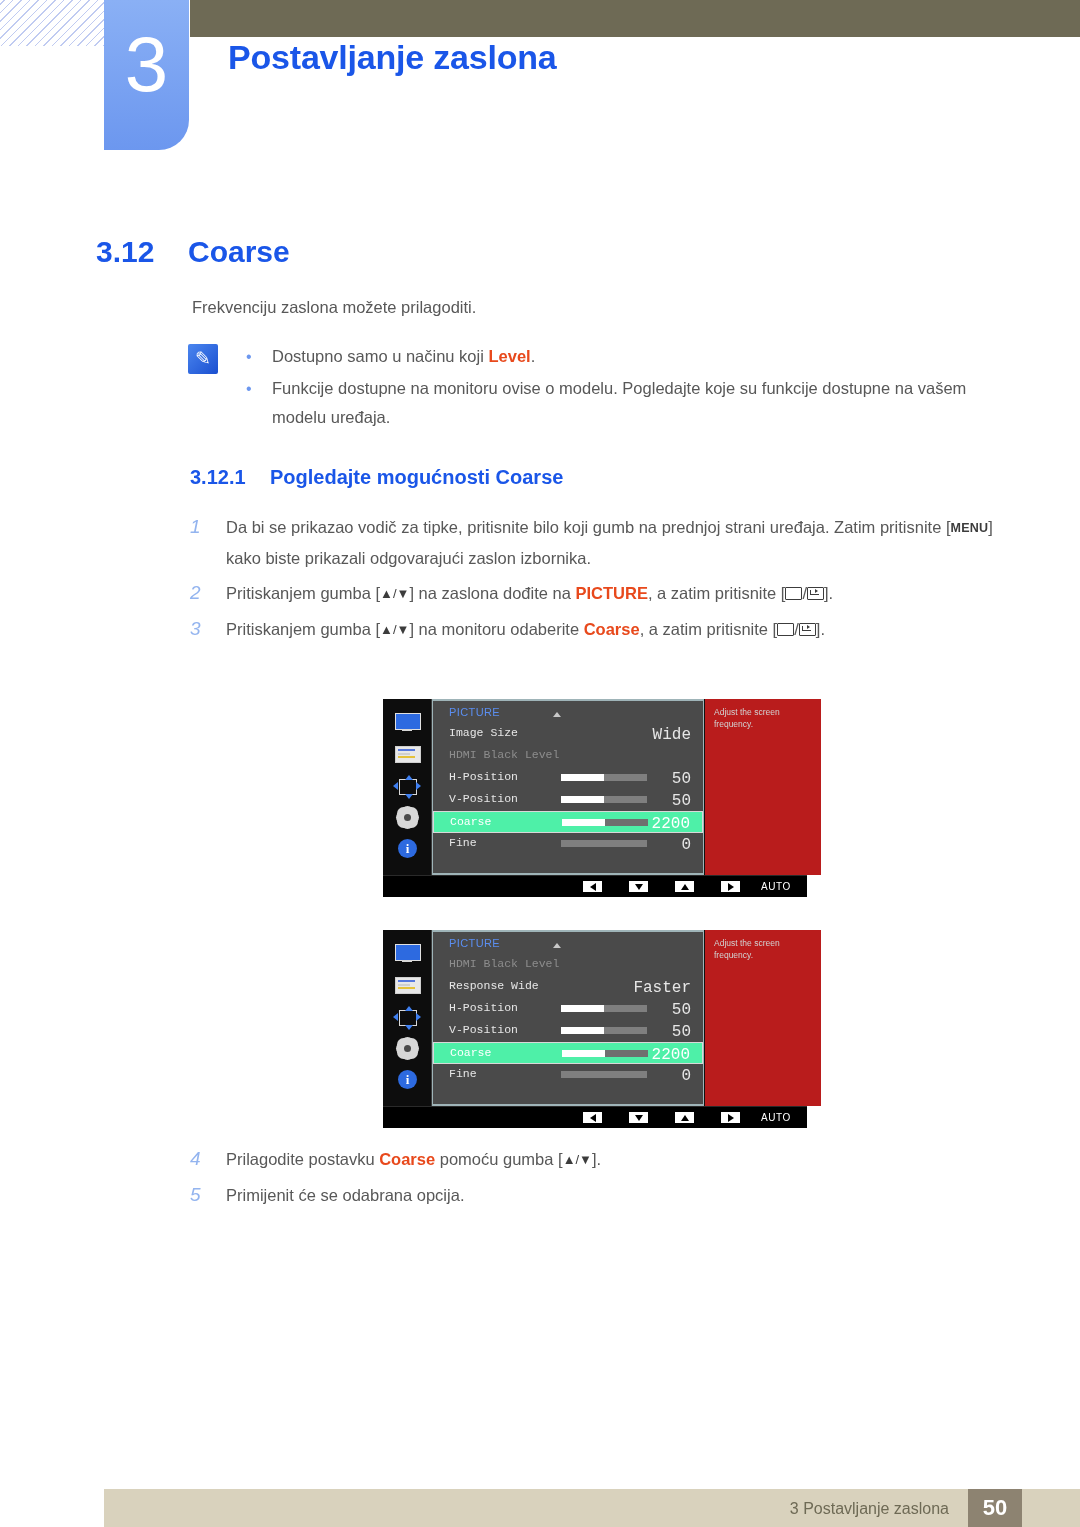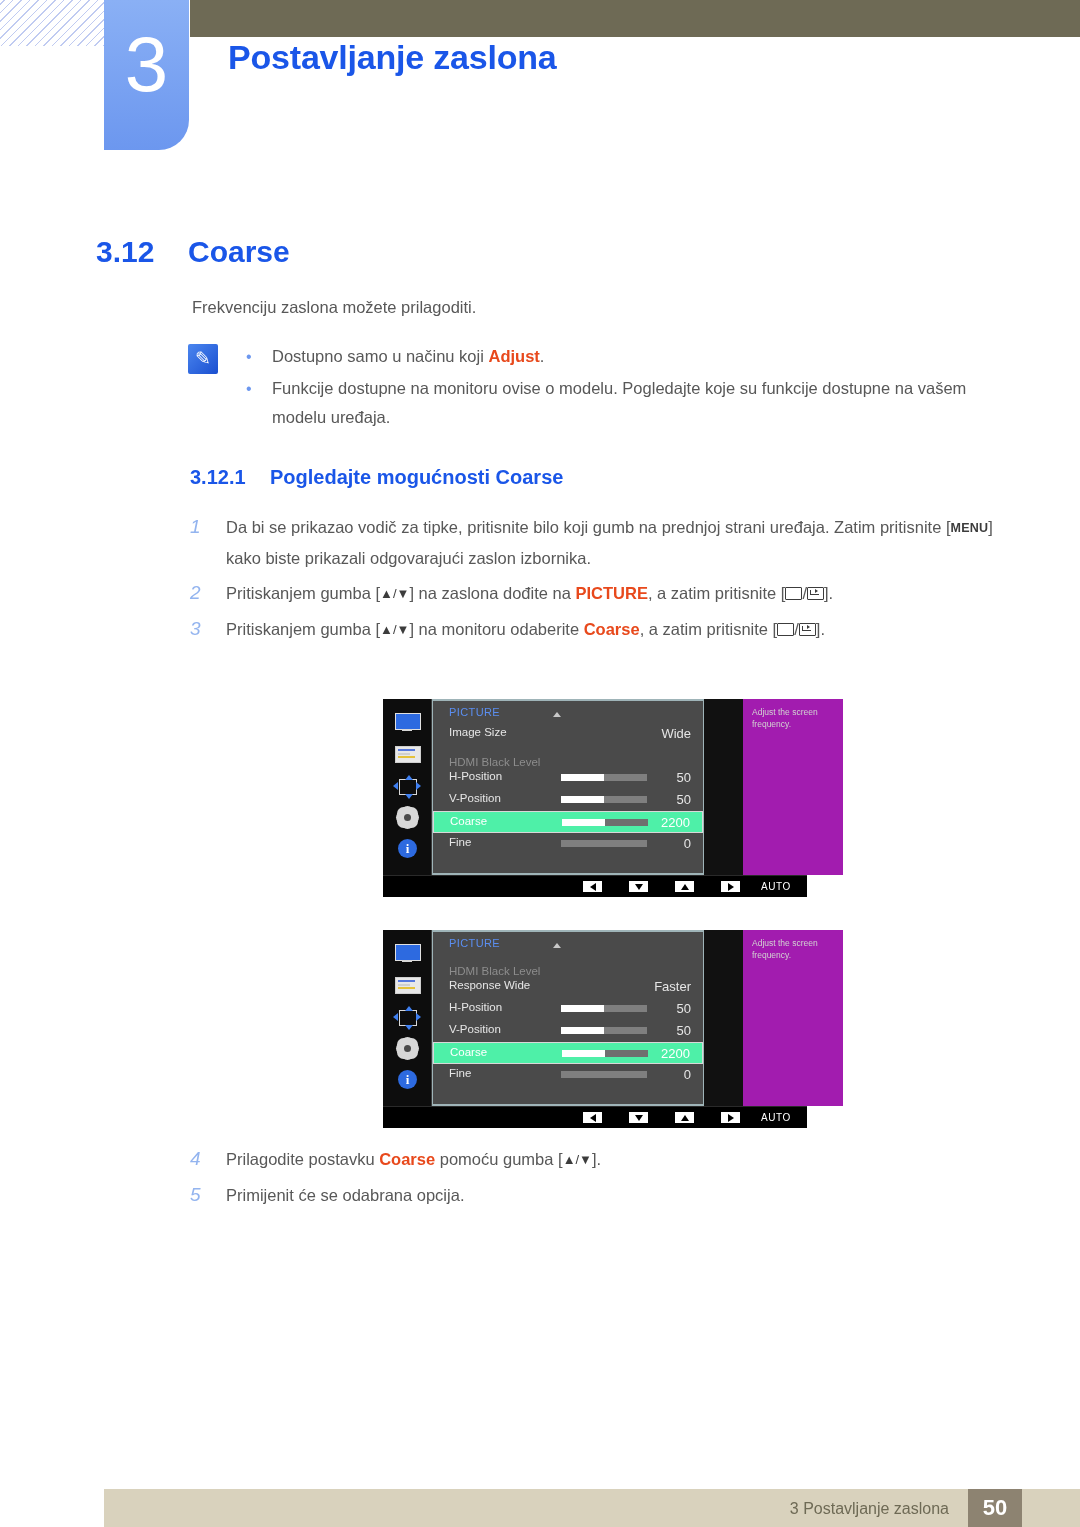"Adjust" span.accent { text: Adjust -> Level }
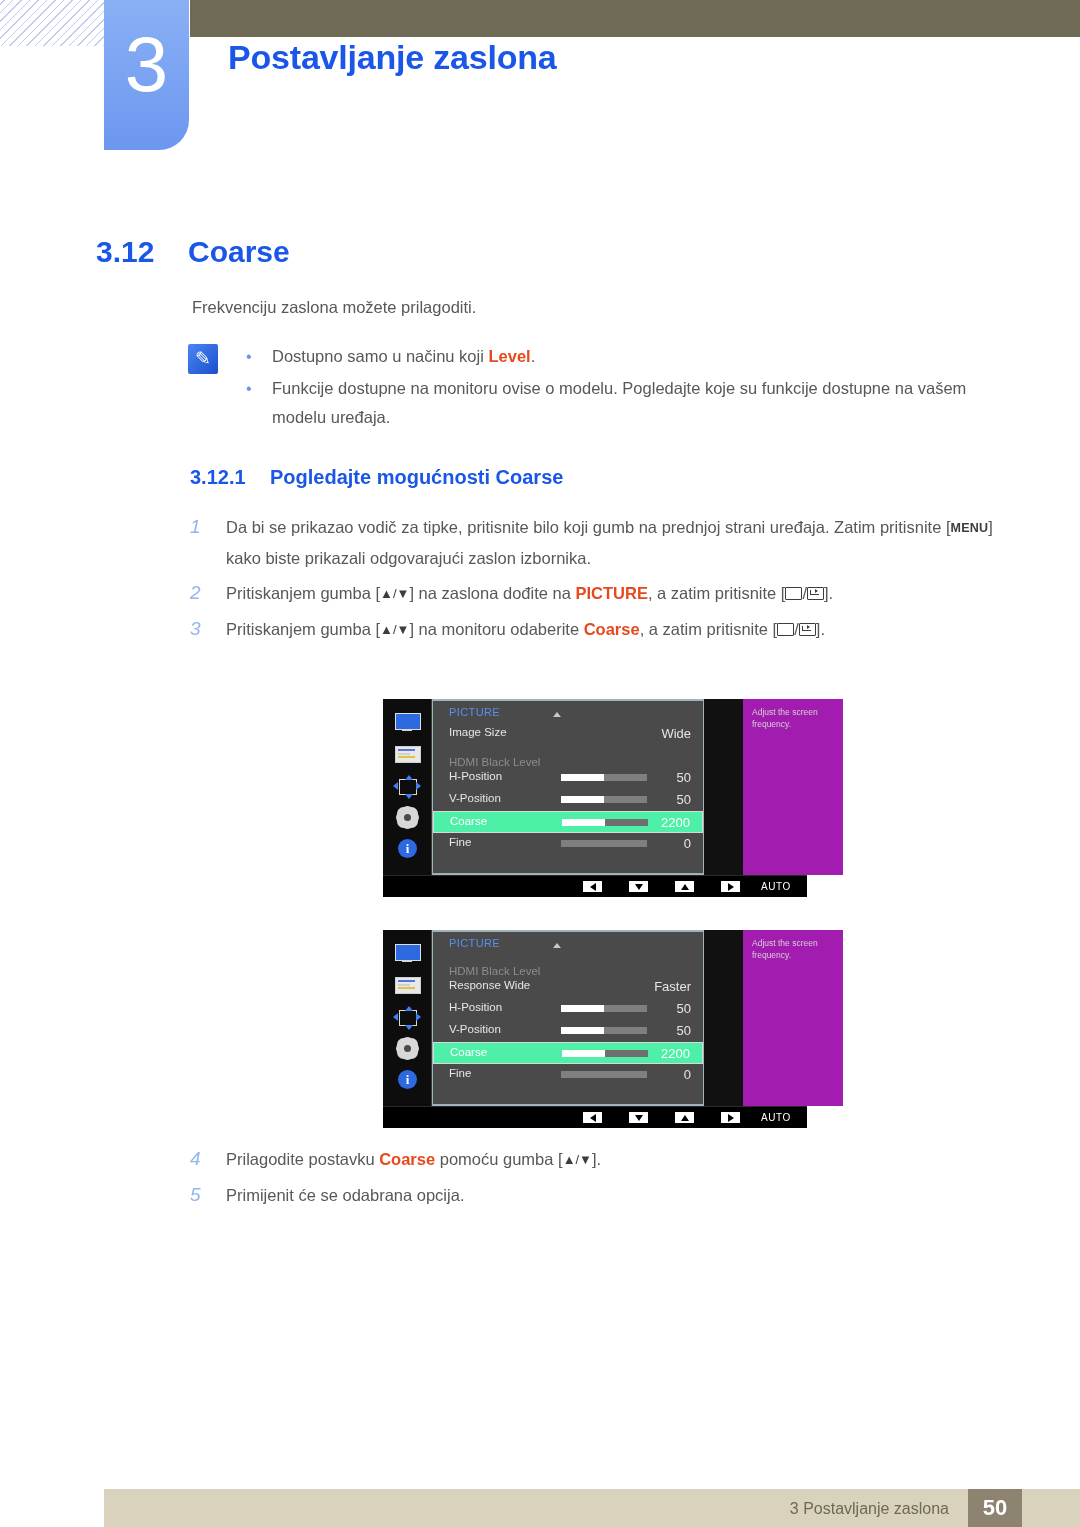"Adjust the screen frequency." .osd-help { background: #a21caf -> #b91c1c; margin-left: 38px -> none; width: 100px -> 116px }
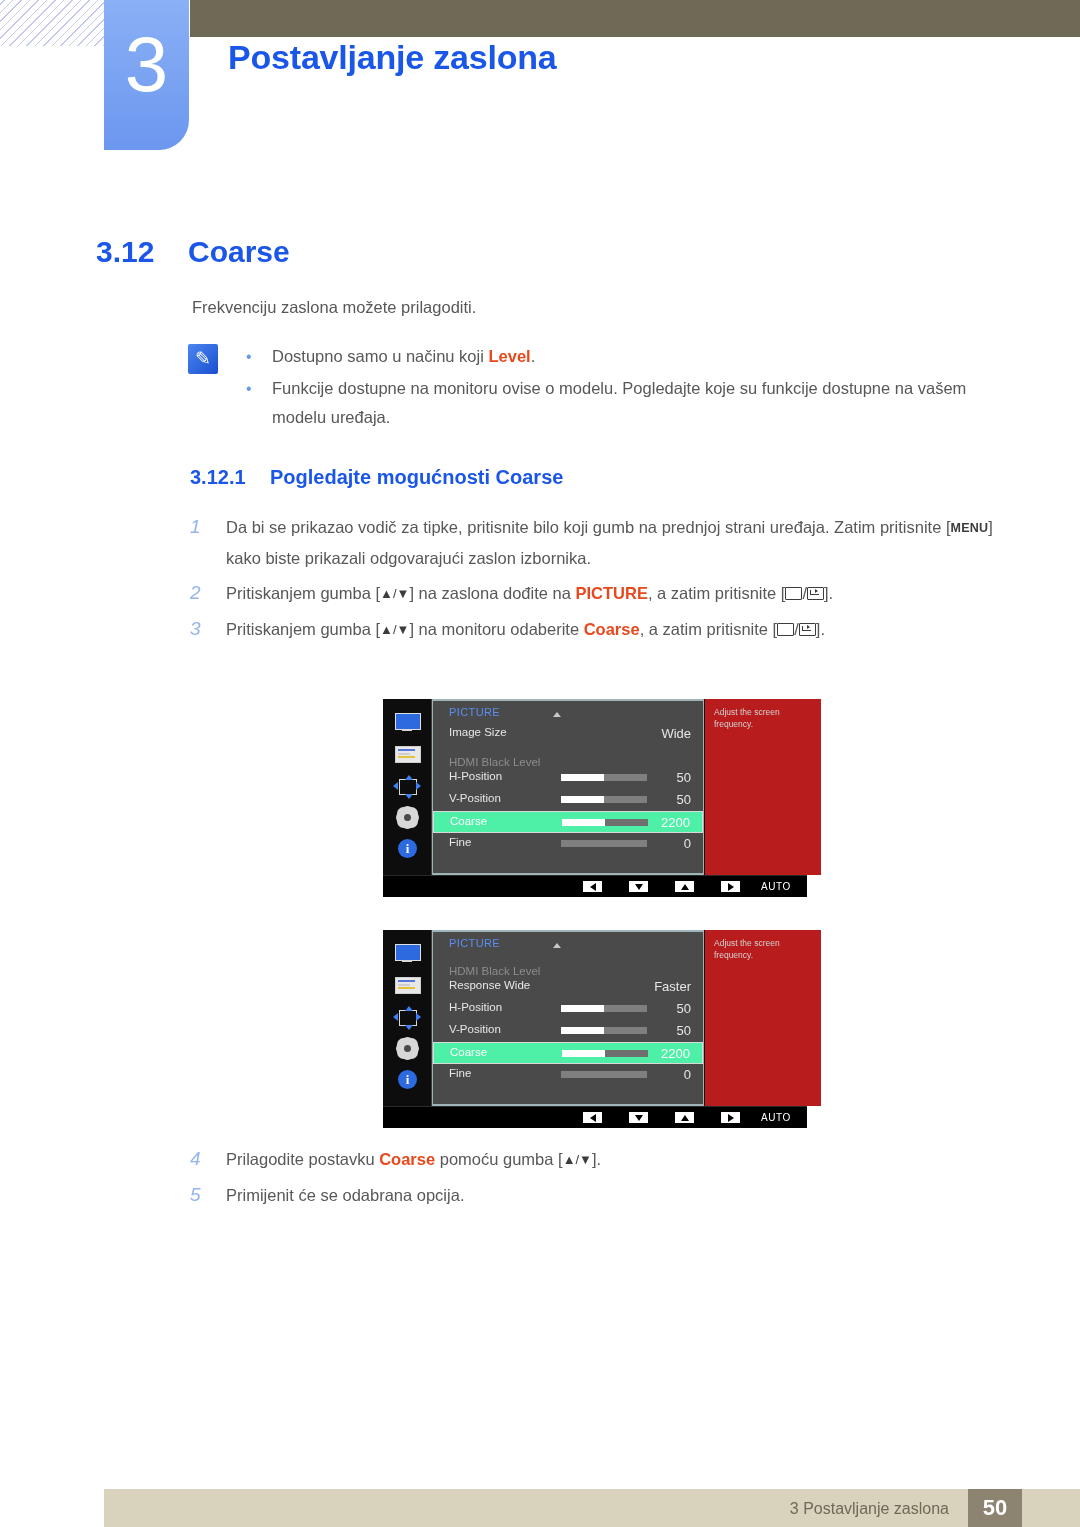"Image Size" .osd-rows { font-family: none -> Liberation Mono, monospace }
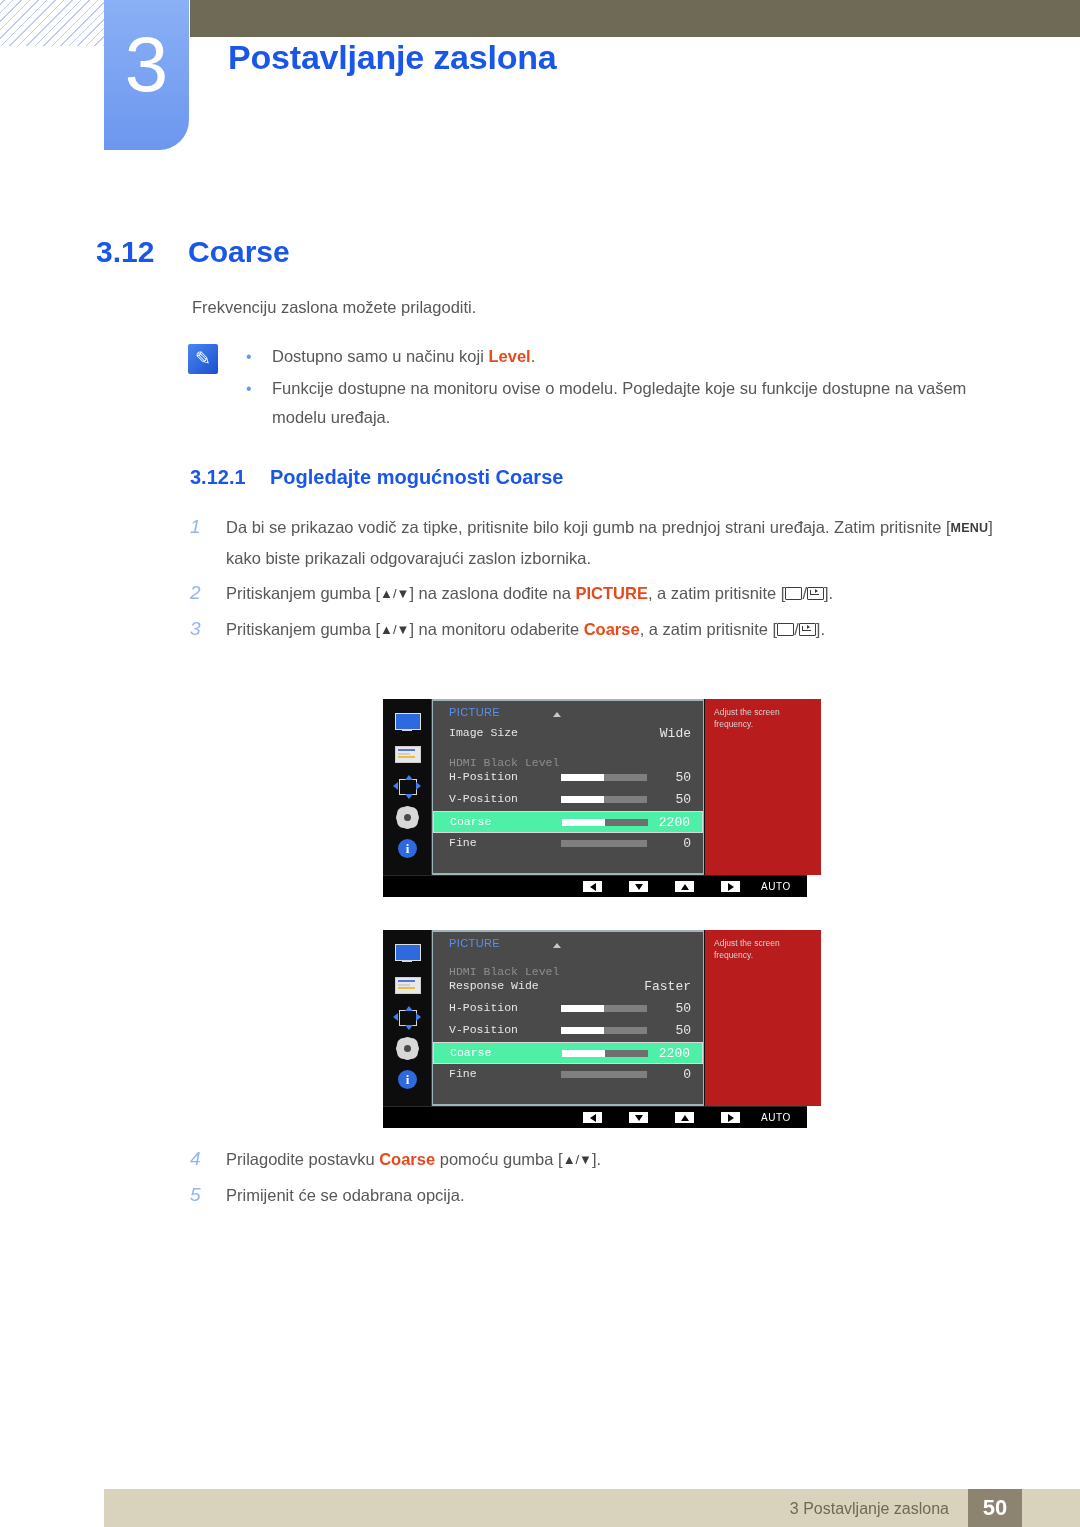"Wide" .osd-row .val { font-size: 13px -> 16px }
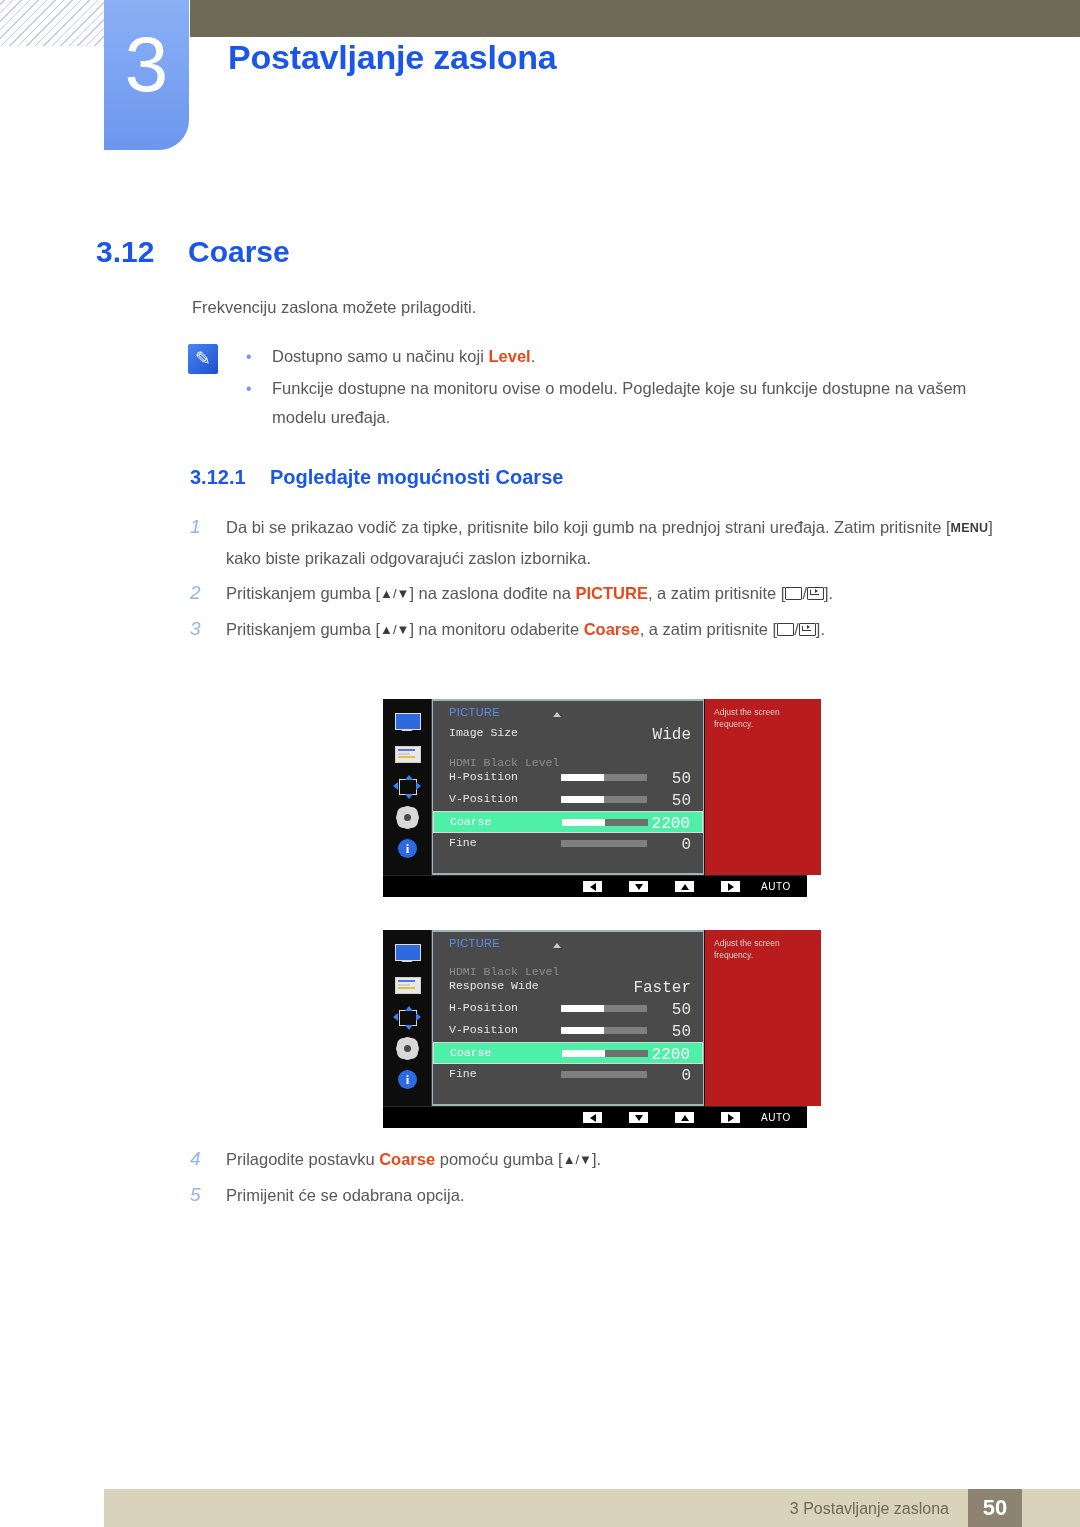"HDMI Black Level" .osd-row.dim .lbl { margin-top: 8px -> none }
